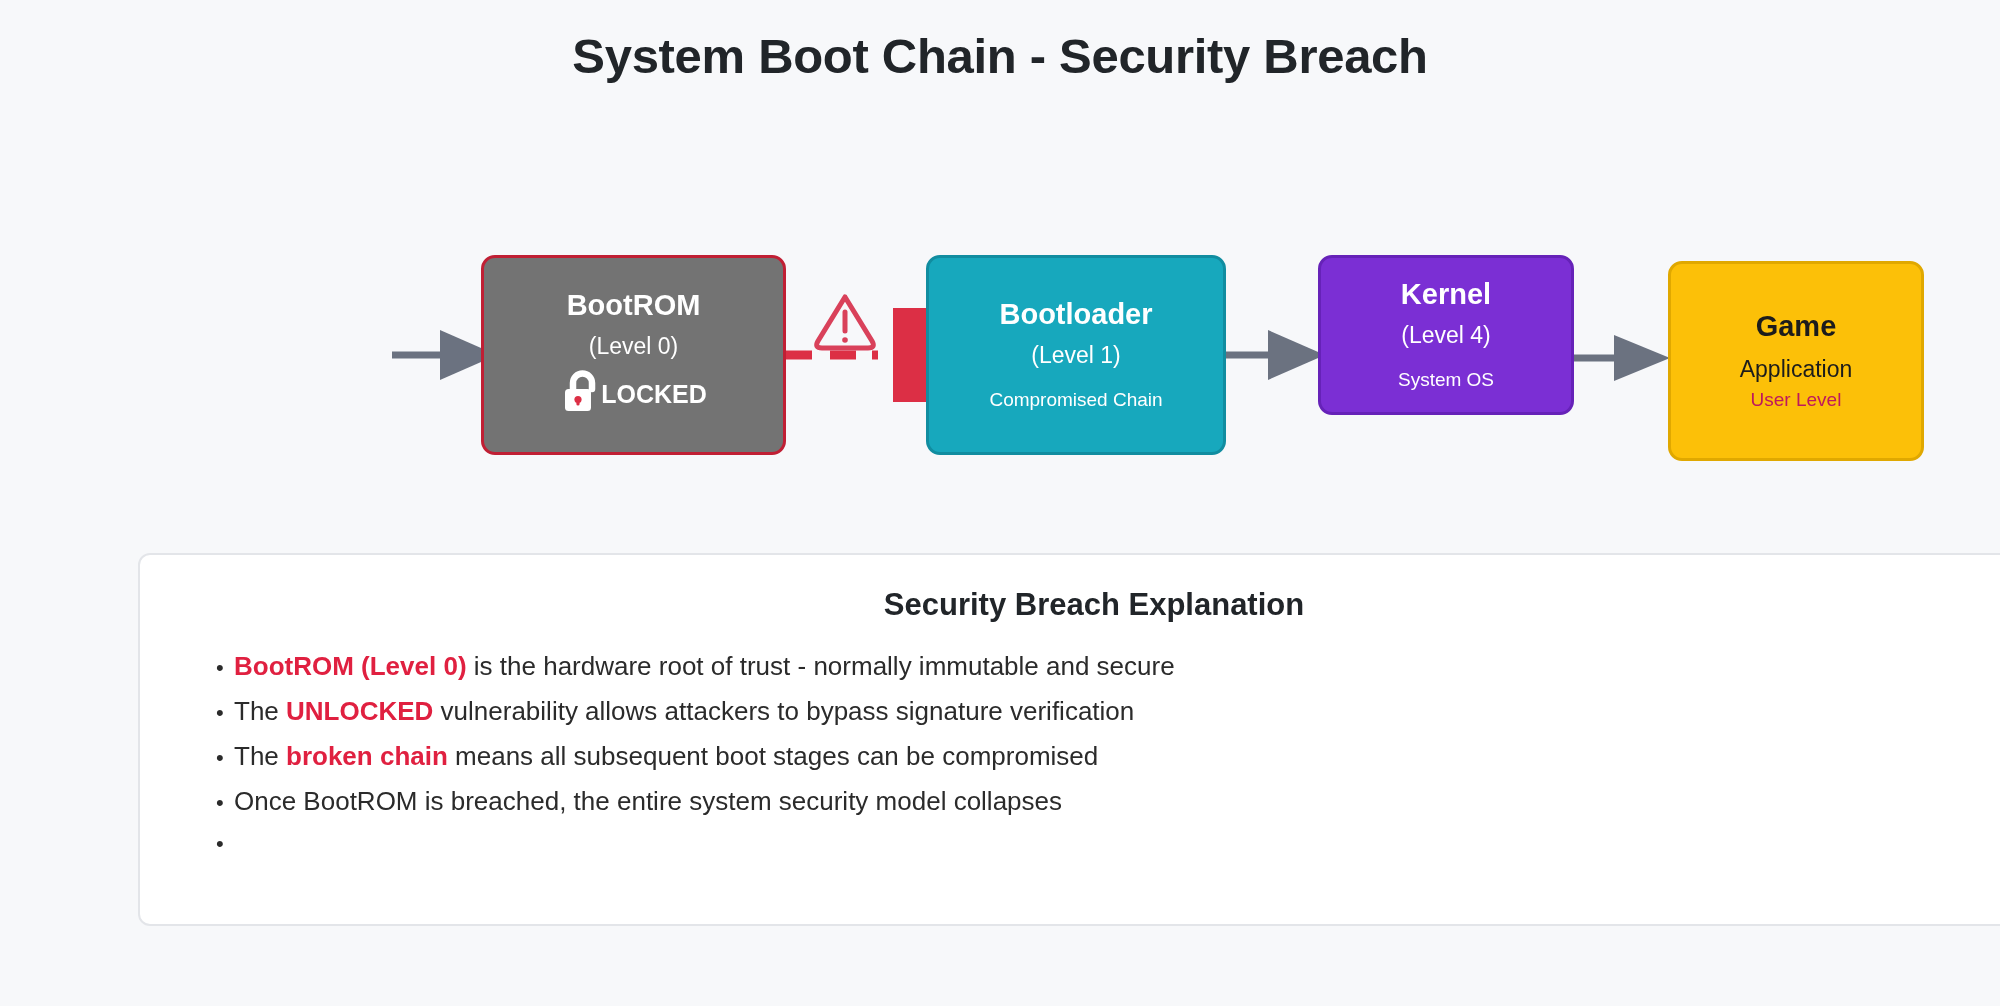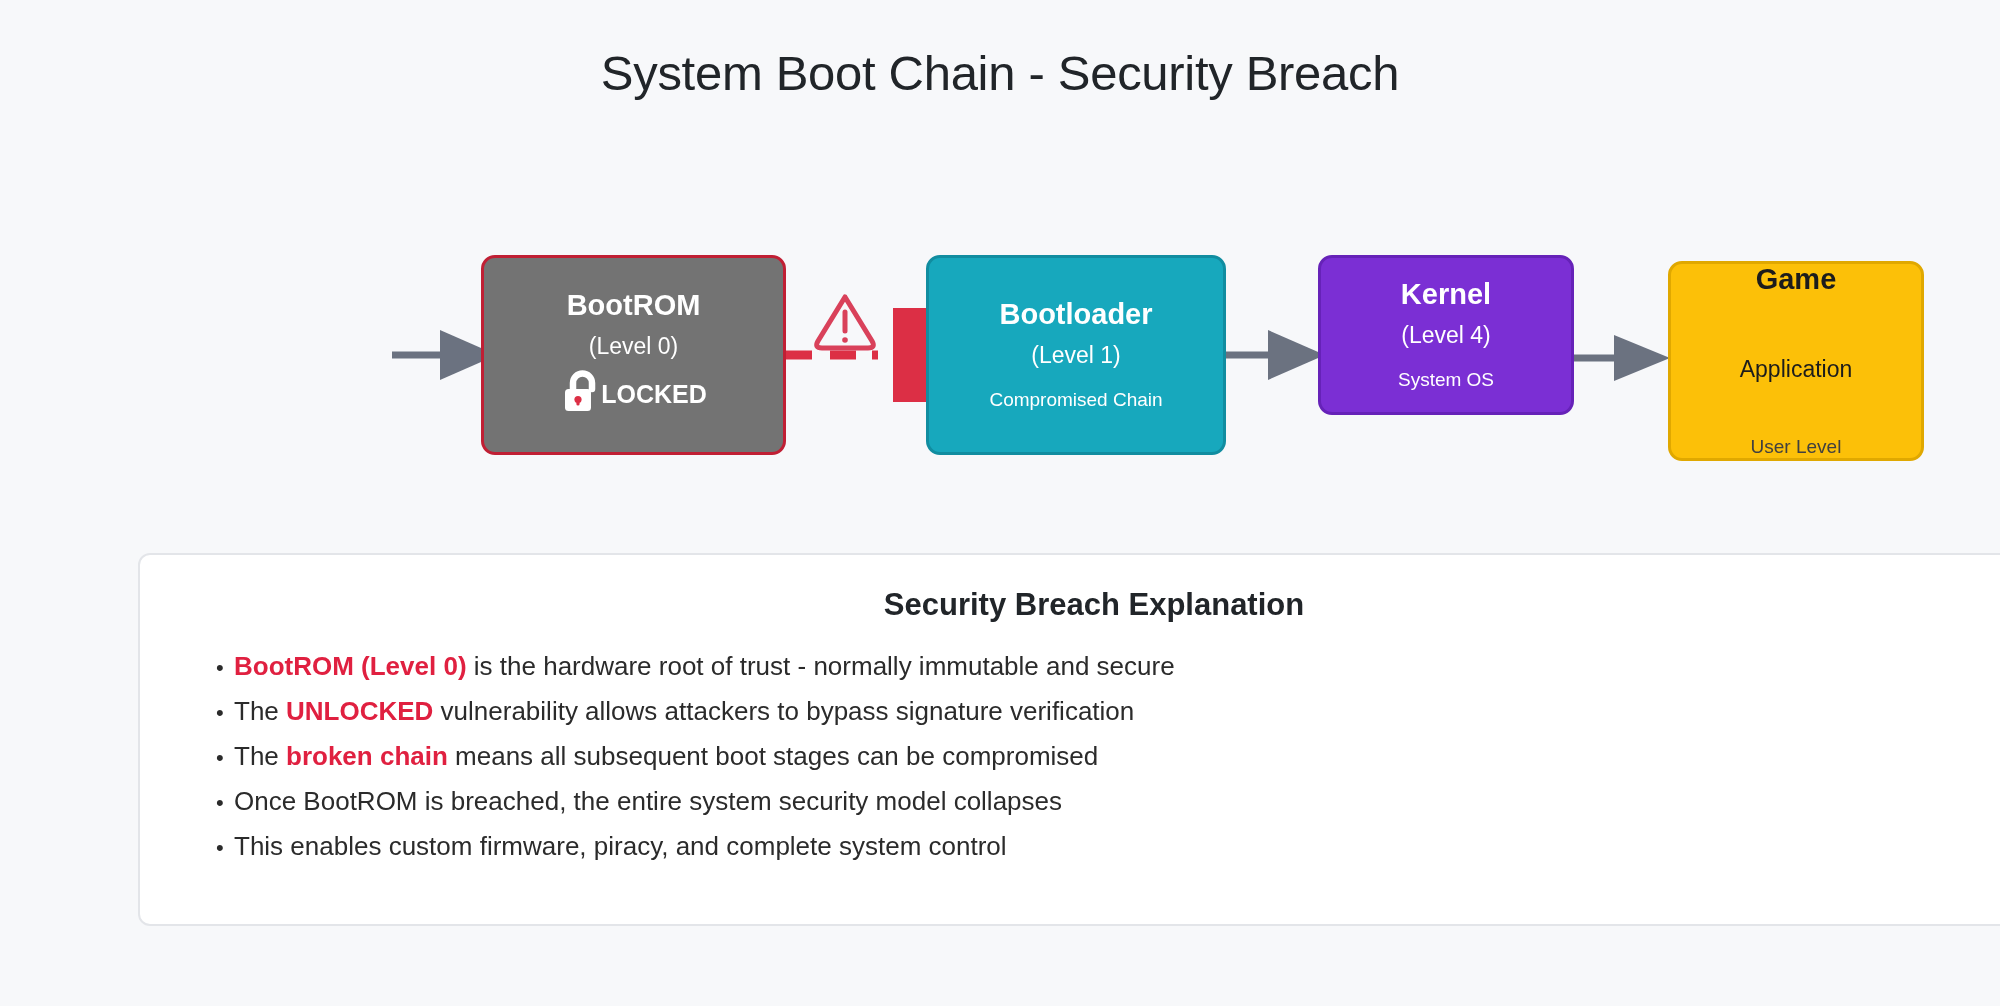"System Boot Chain - Security" #page-title { font-weight: normal -> bold; top: 45px -> 28px }
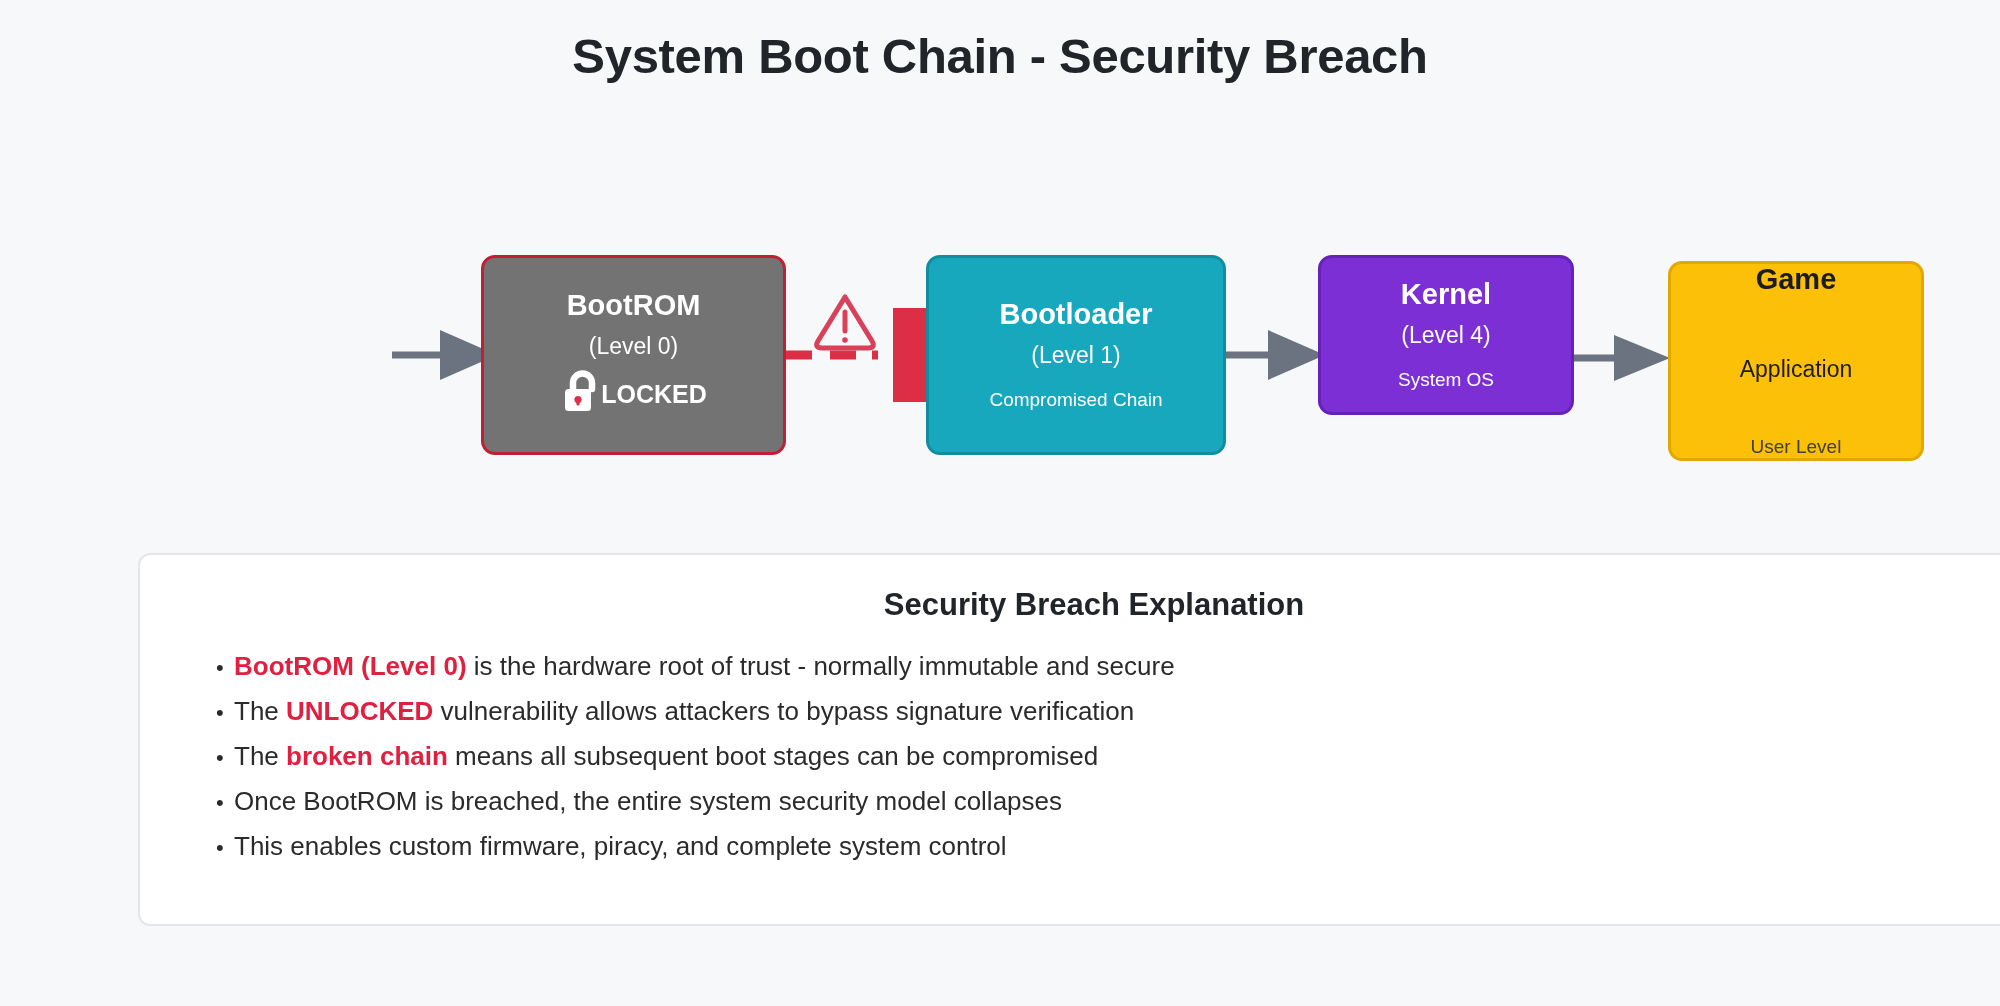"Game" div.node { justify-content: space-between -> none }
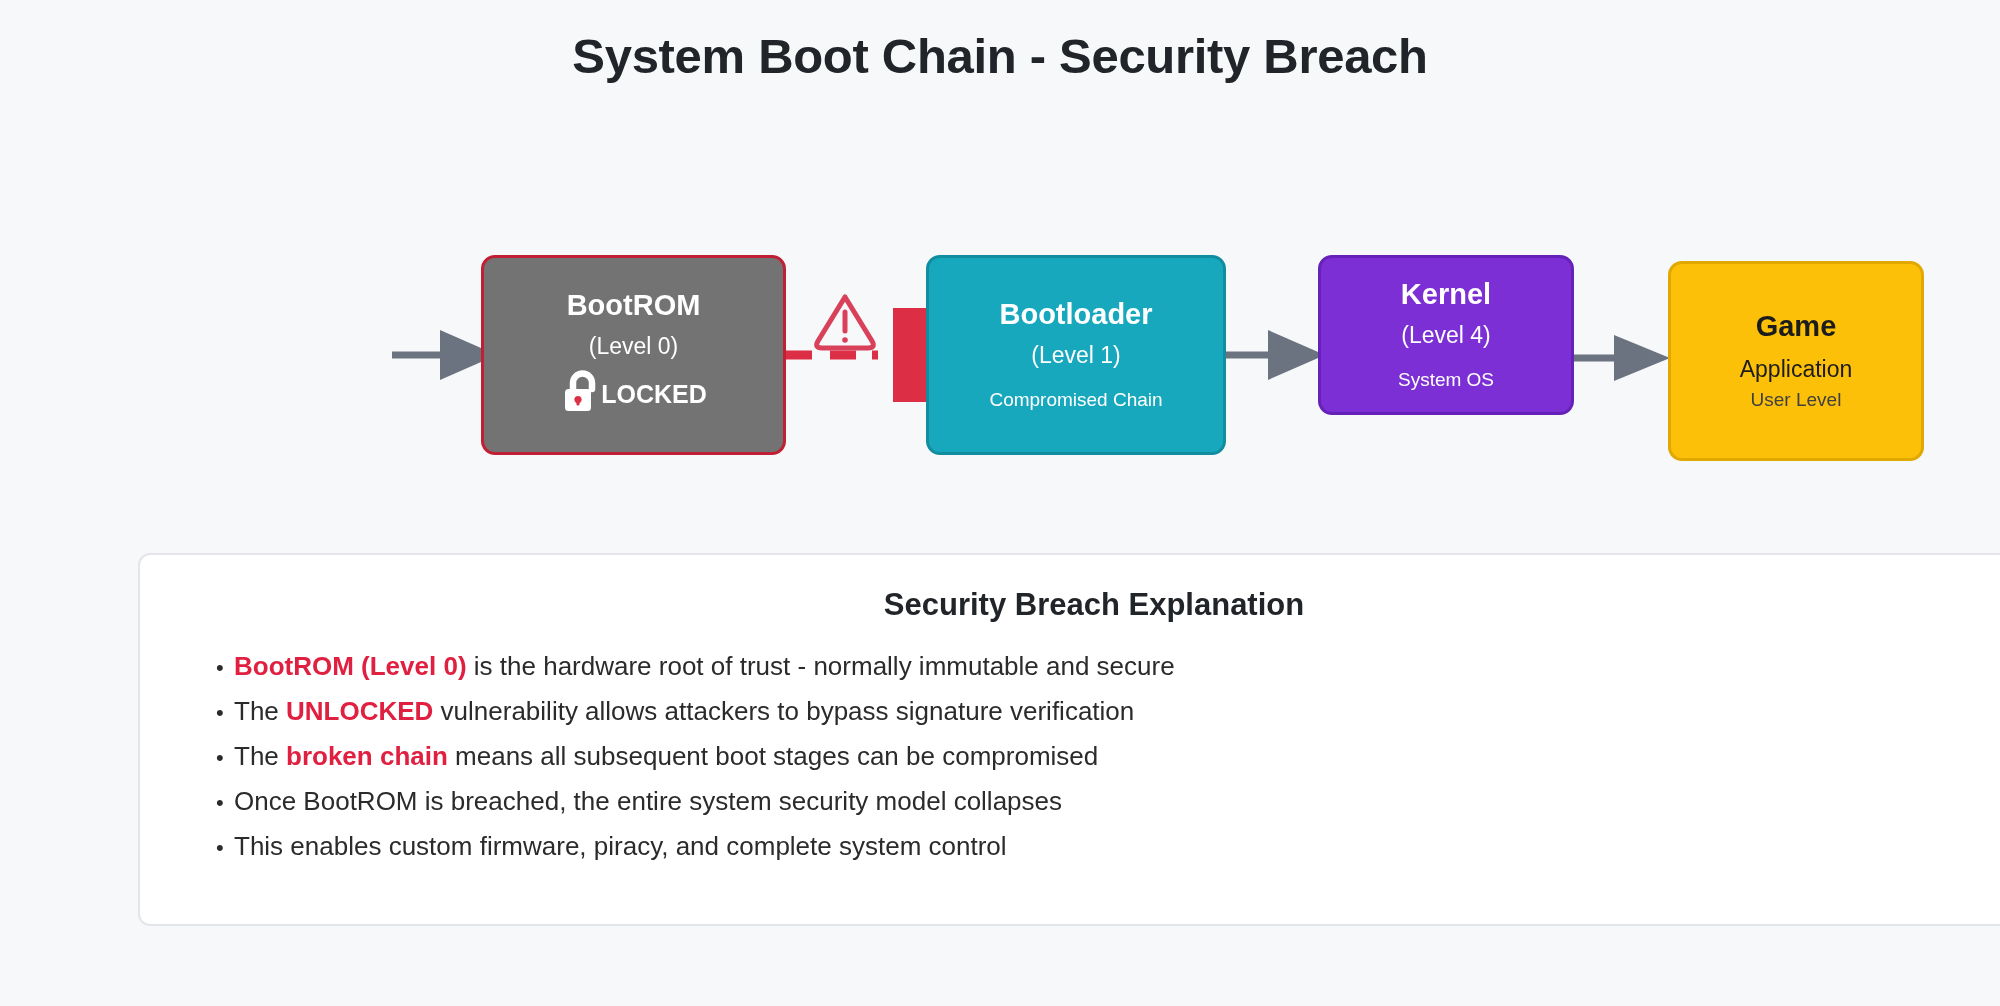"User Level" #node-game .node-sub2 { color: #404040 -> #be185d }
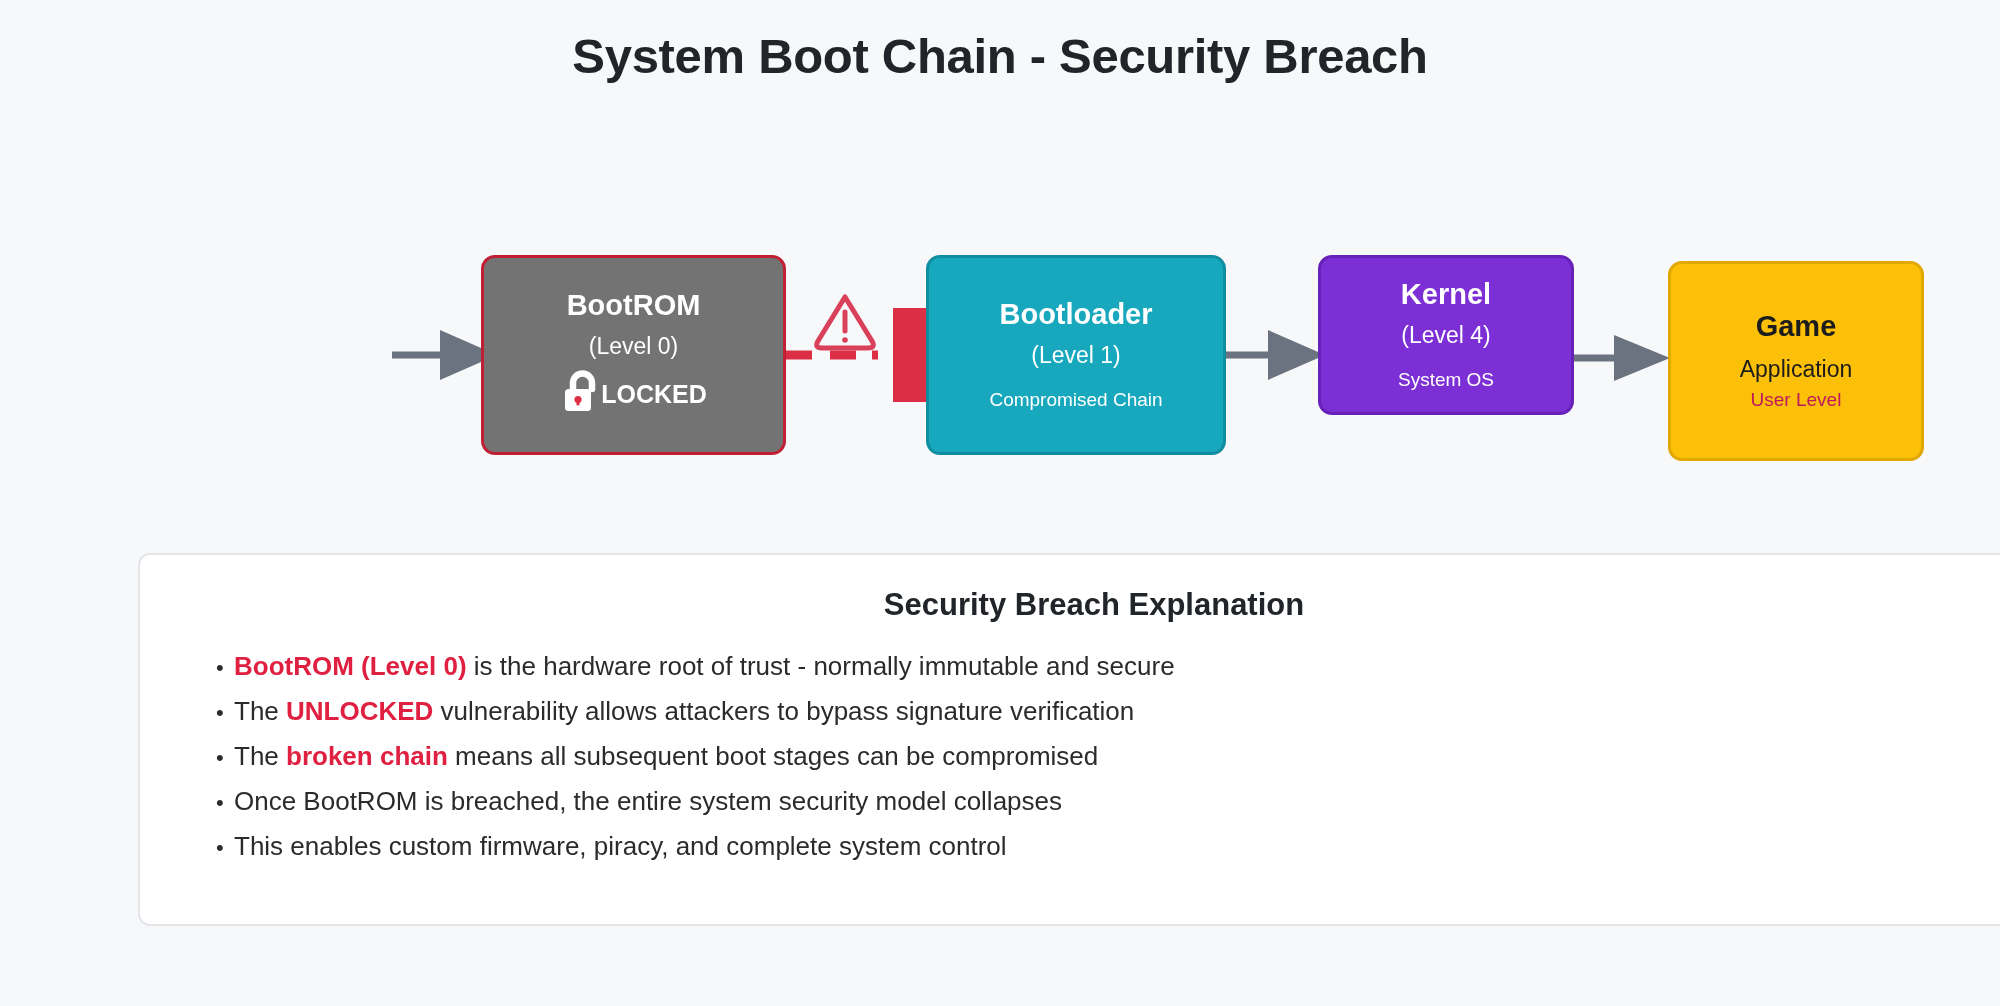"This enables custom firmware, piracy," span.bullet-text { html: <span>This enables custom firmware, piracy, and complete system control</span> -> none }
